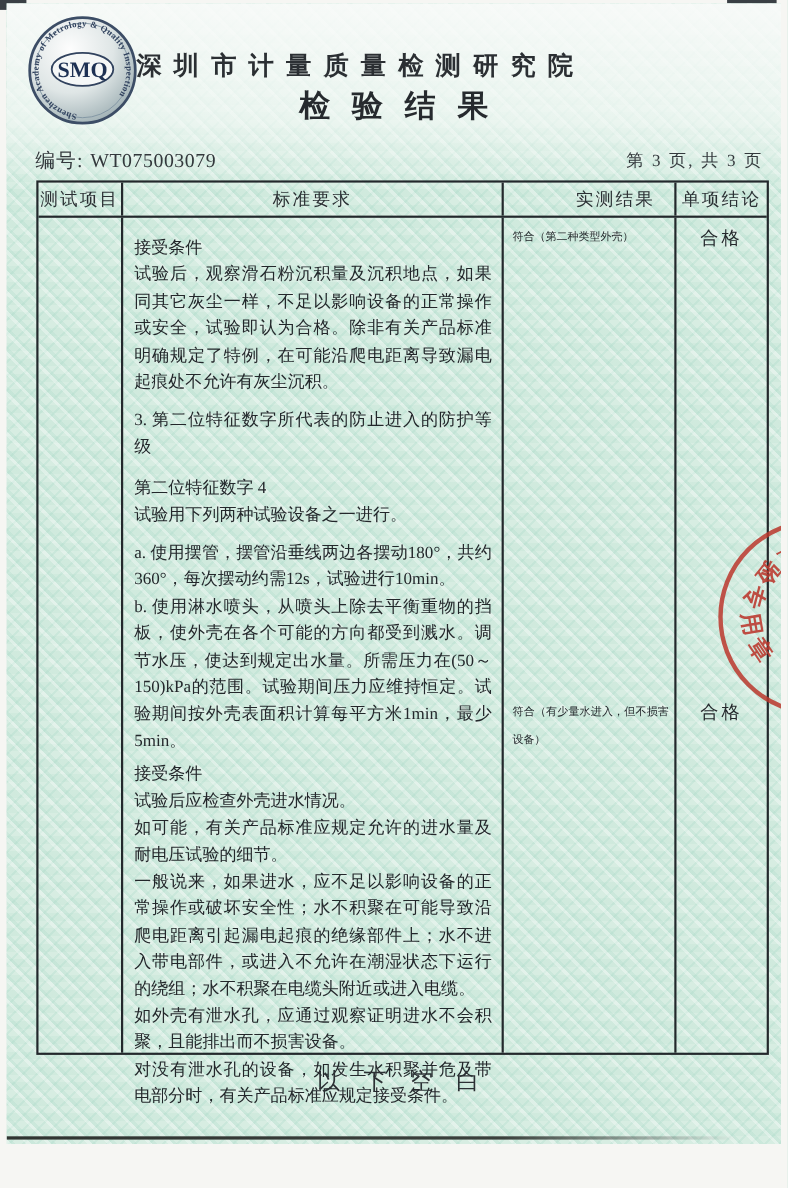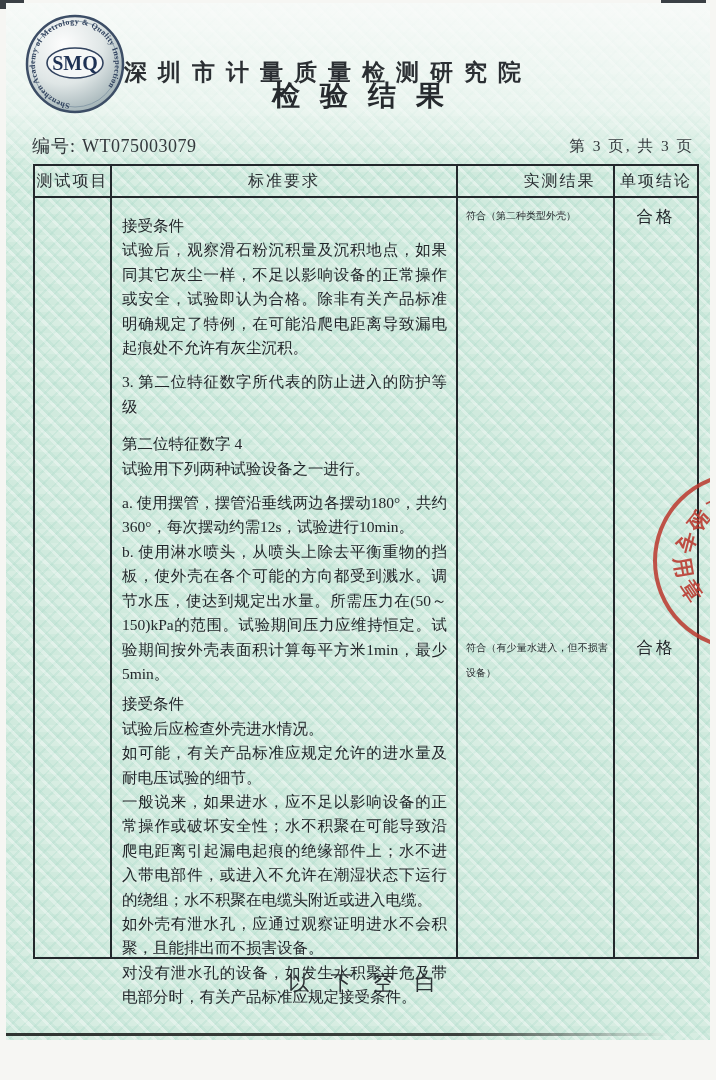"深圳市计量质量检测研究院" .org-name { top: 54px -> 41px }
